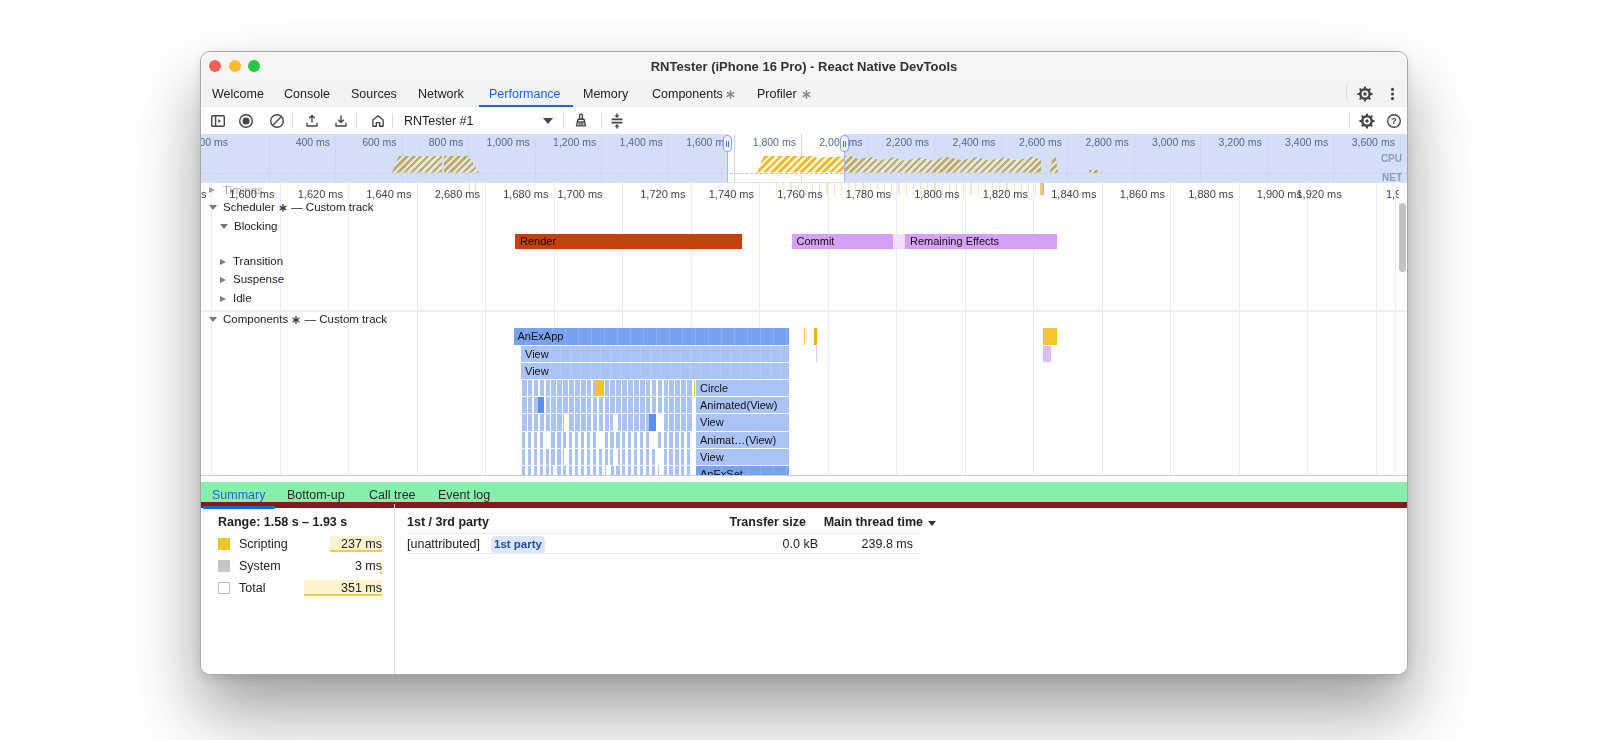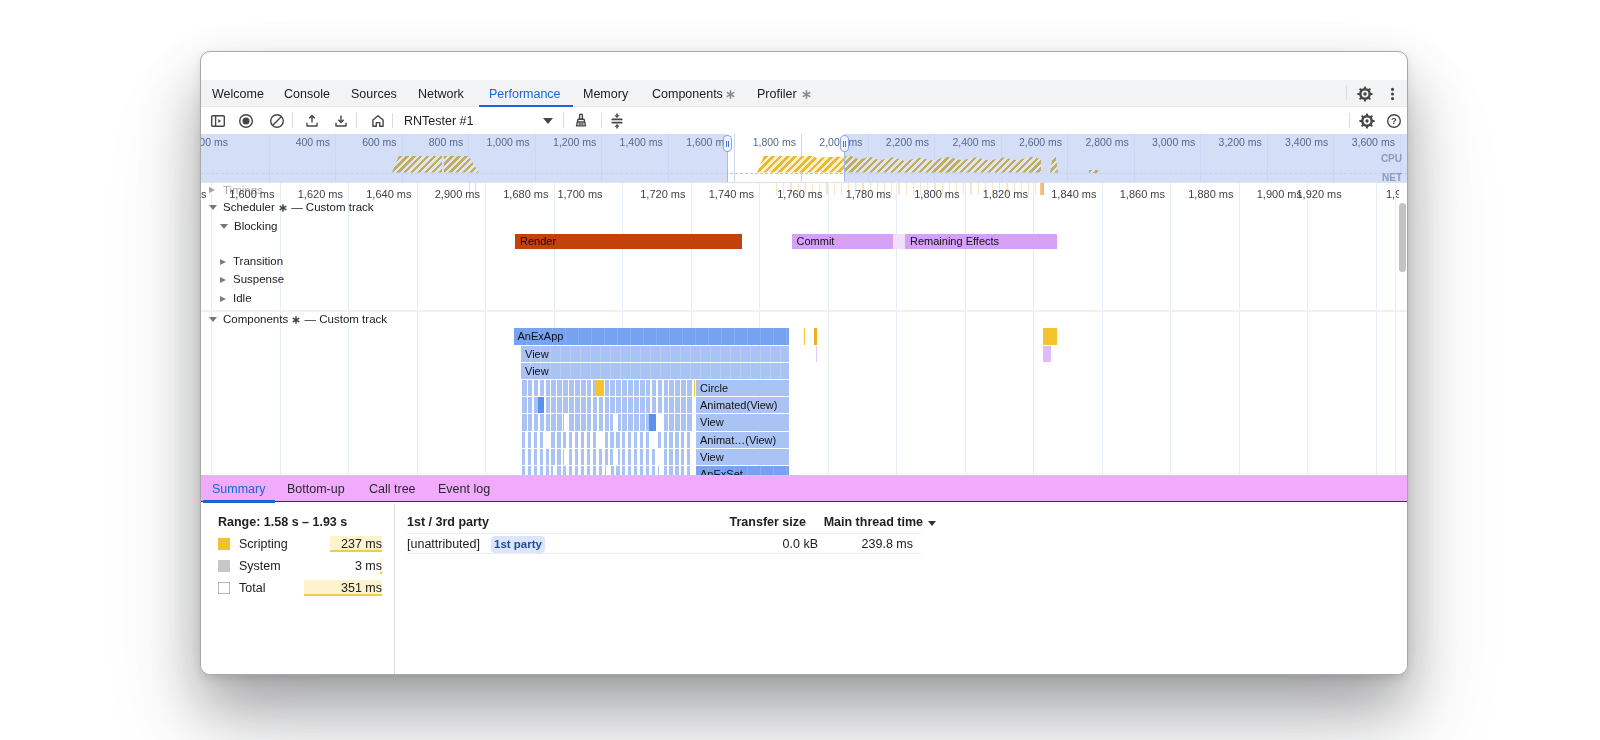"RNTester (iPhone 16 Pro) -" div.titlebar { html: none -> <div> <div></div> <div></div> <div></div> <div>RNTester (iPhone 16 Pro) - React Native DevTools</div> </div> }
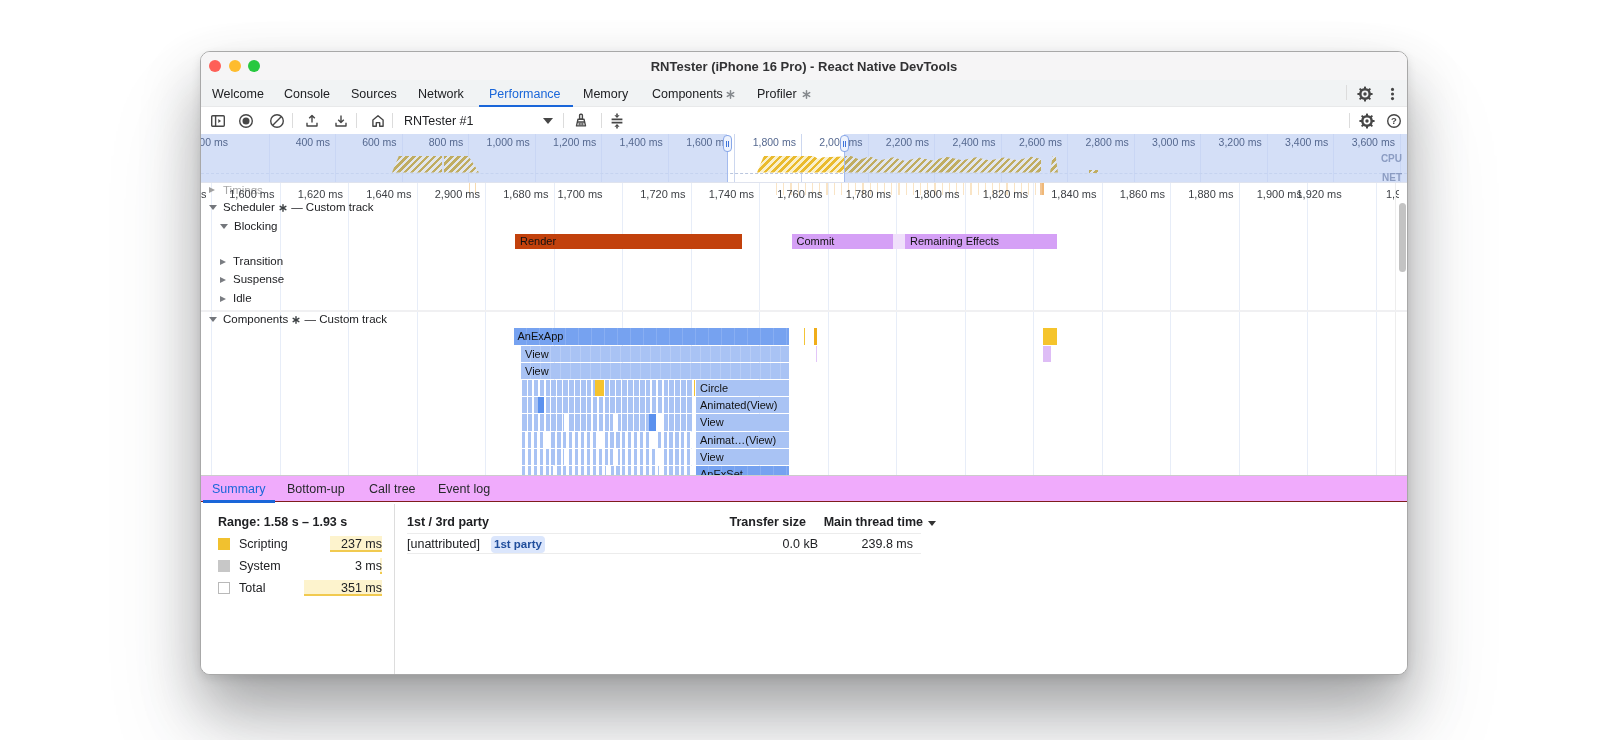"2,900 ms" div.rlabel { text: 2,900 -> 2,680 }
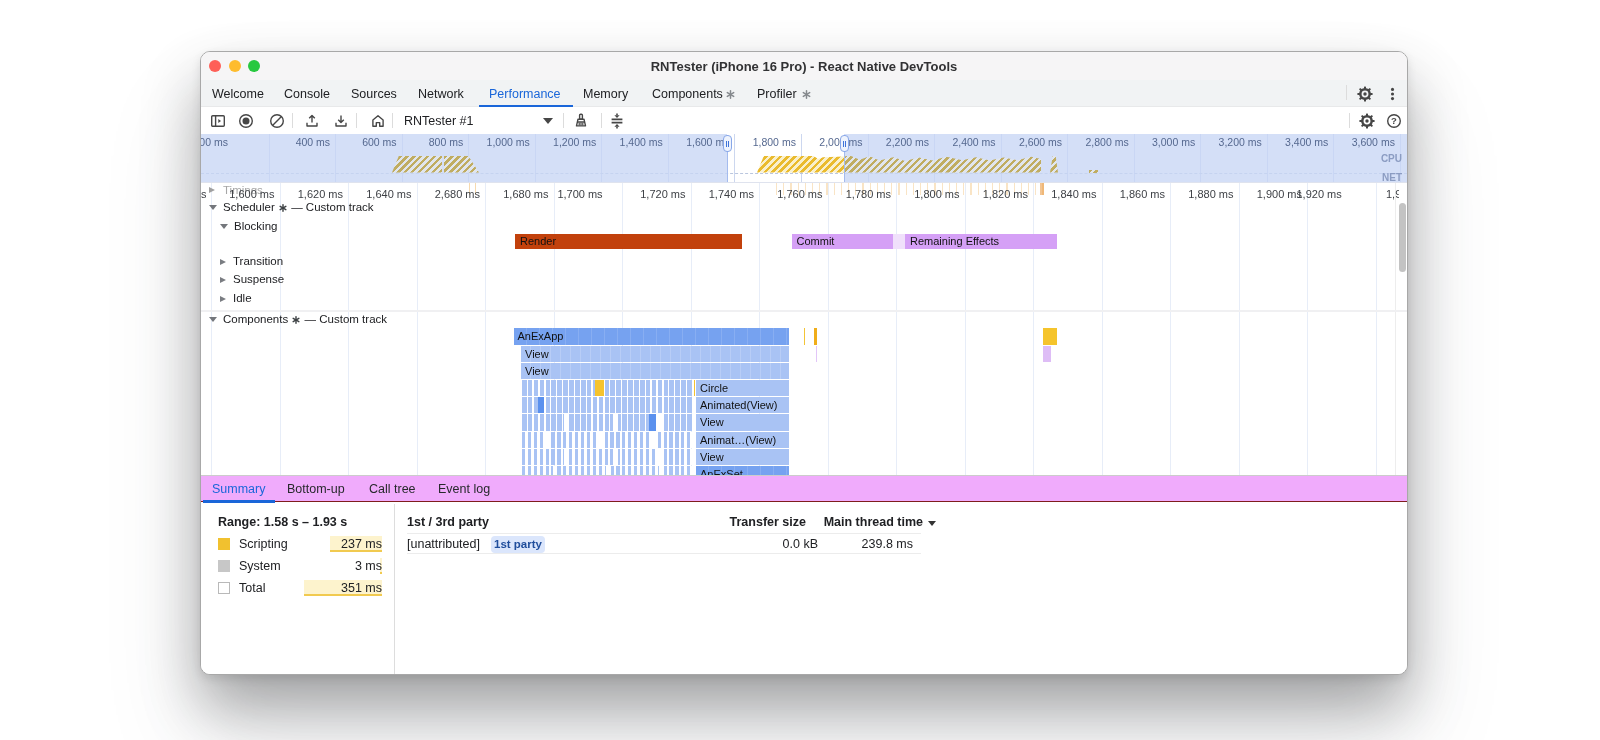"Summary" .btabs { background: #f0abfc -> #86efac; border-bottom: 1px solid #7f1d1d -> 6px solid #7f1d1d; top: 0 -> 6px }
